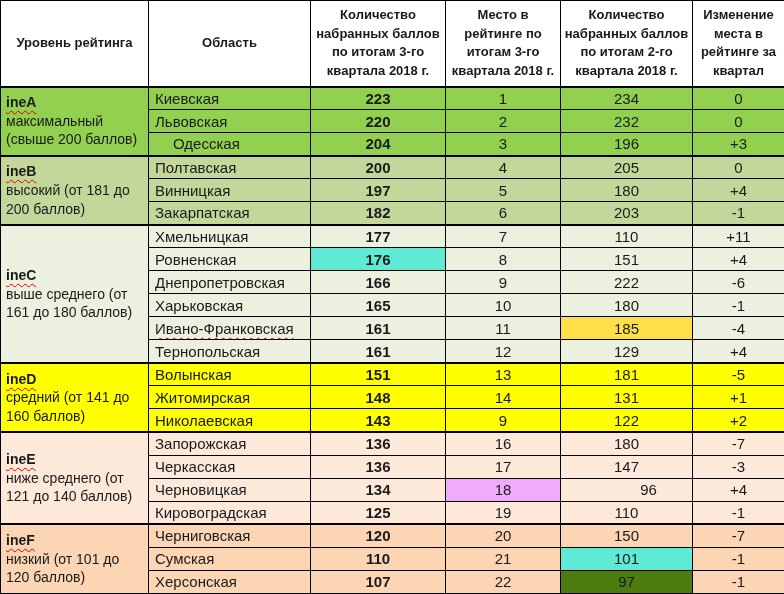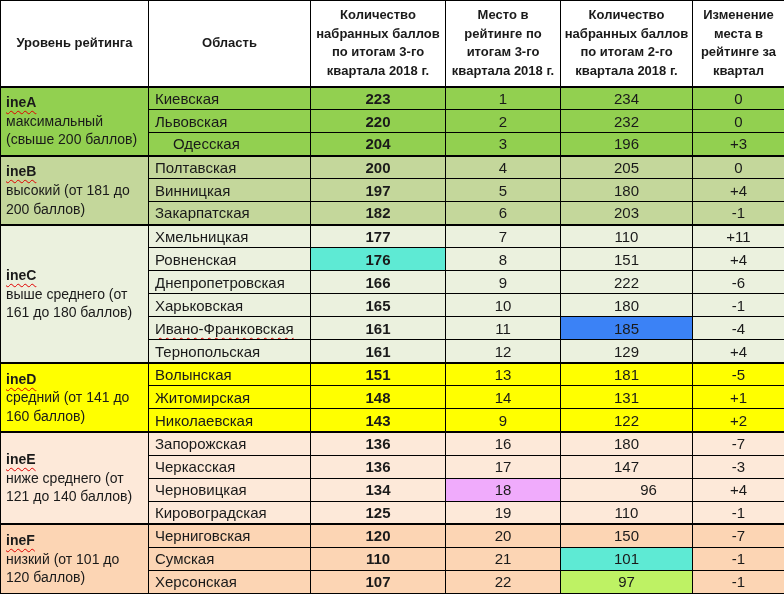"185" td.num { background: #3b82f6 -> #fde047 }
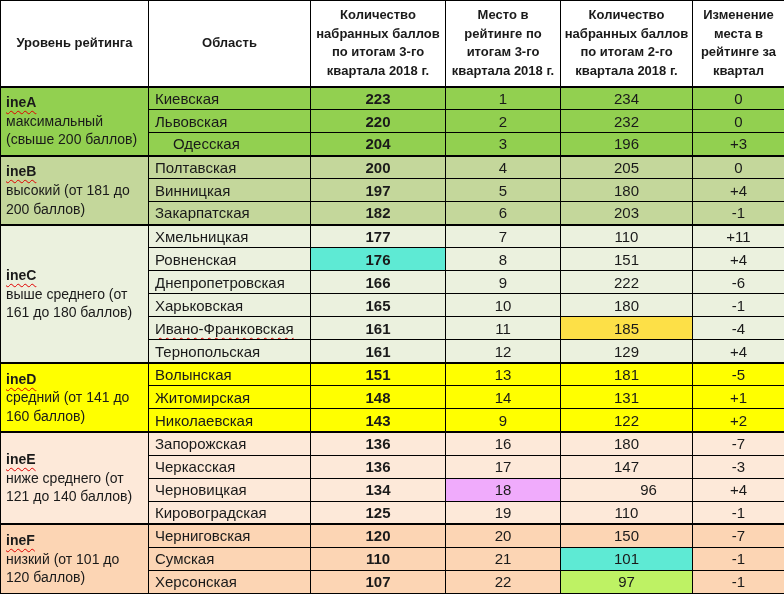"97" td.num { background: #bef264 -> #4d7c0f }
